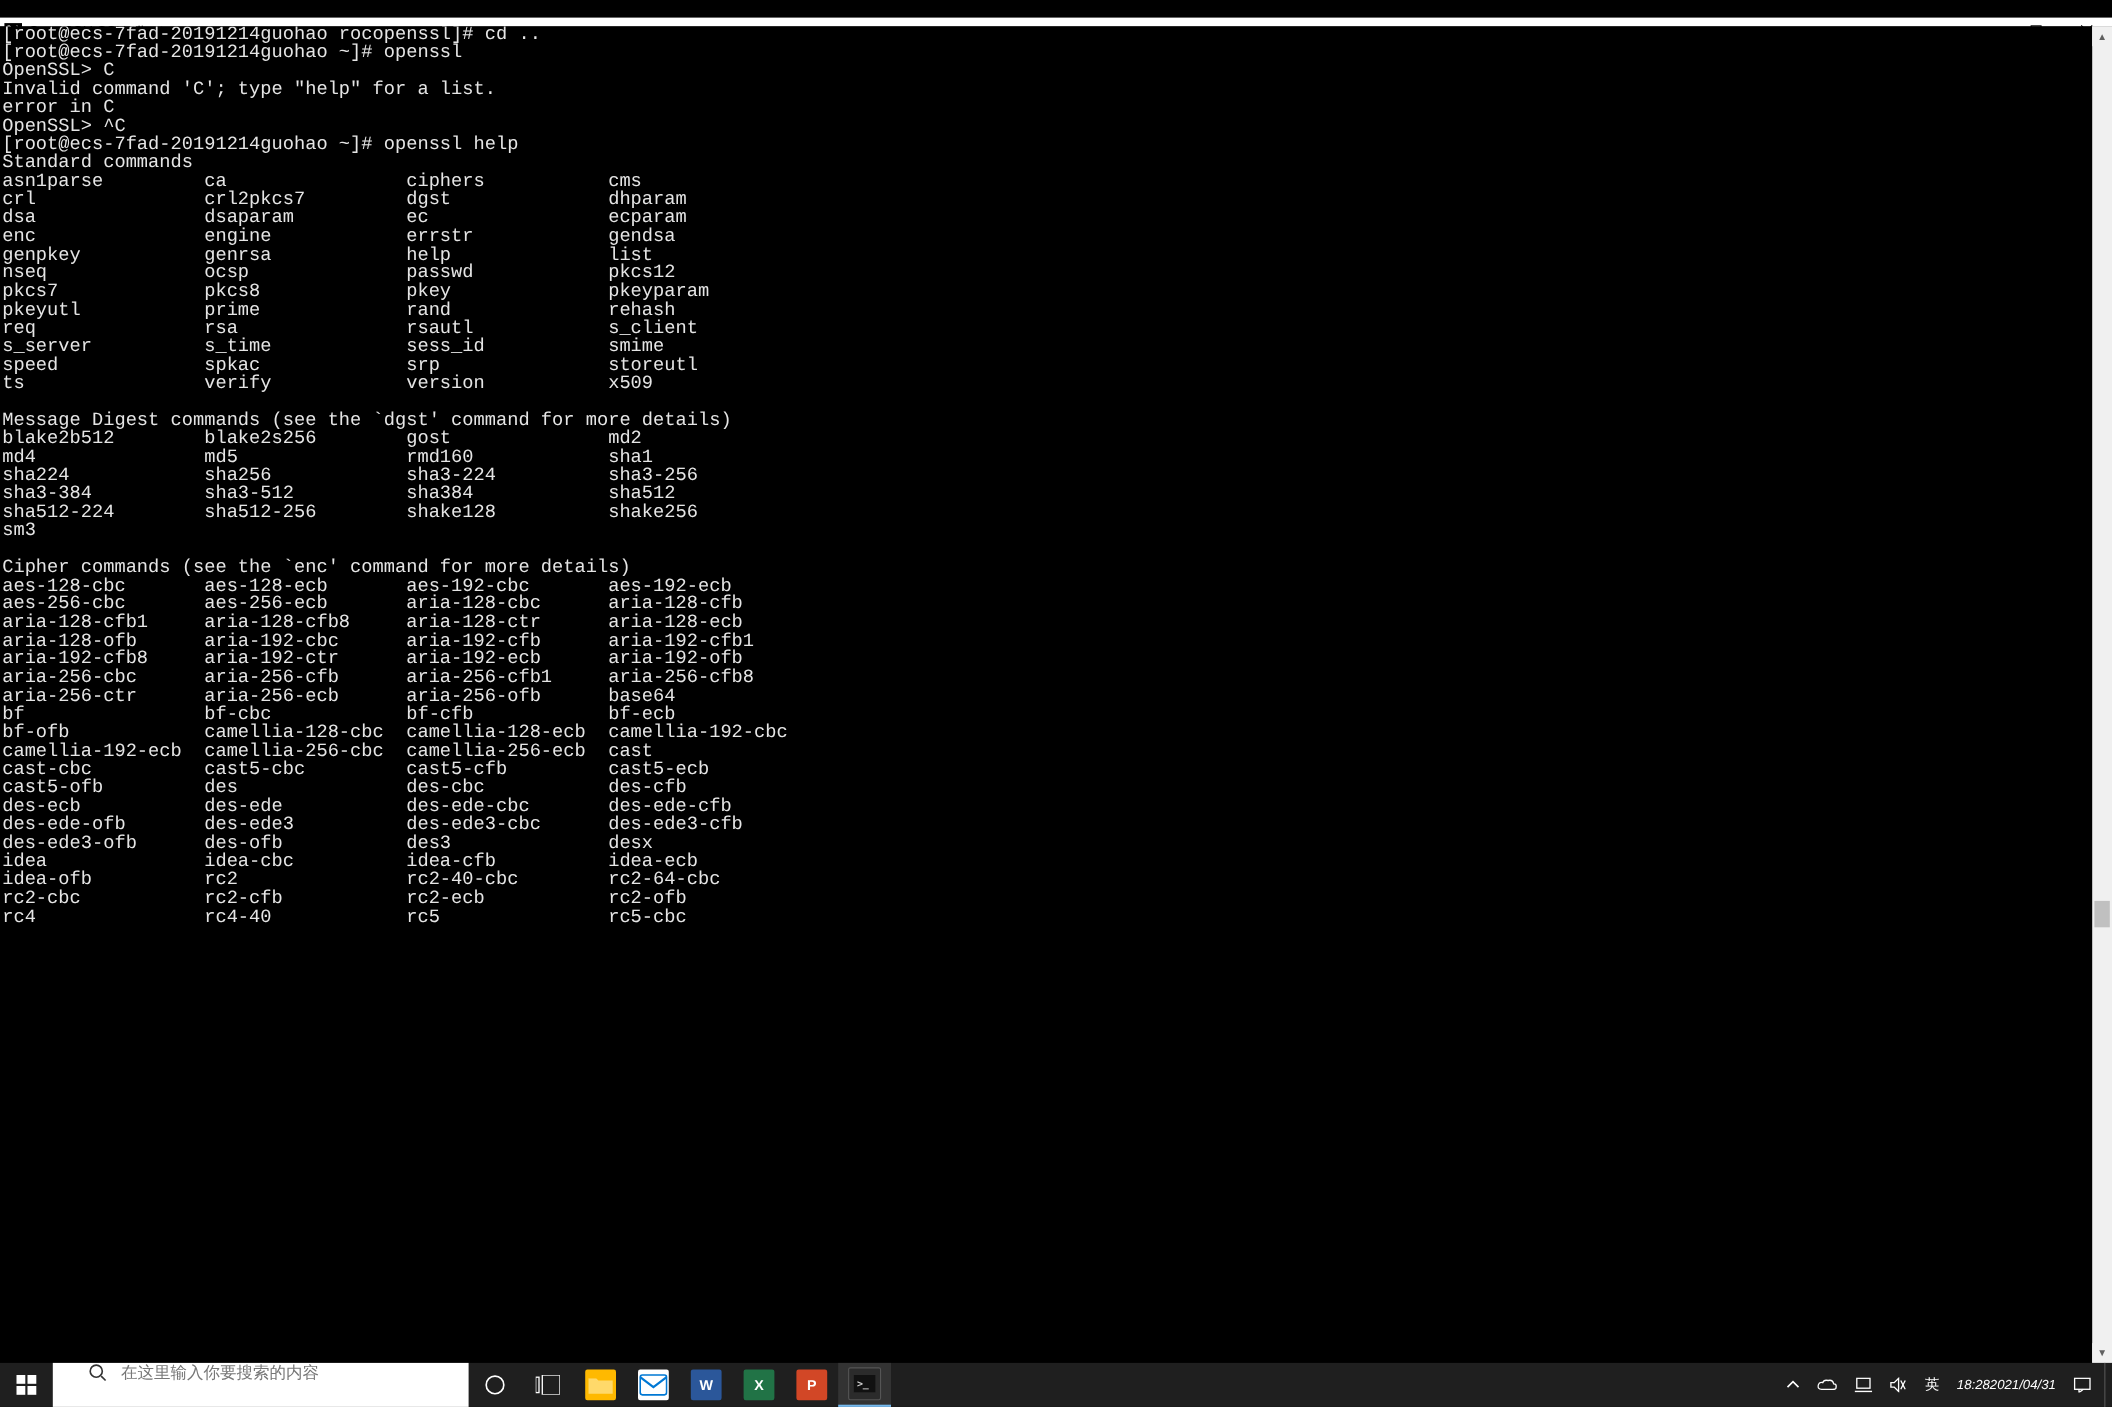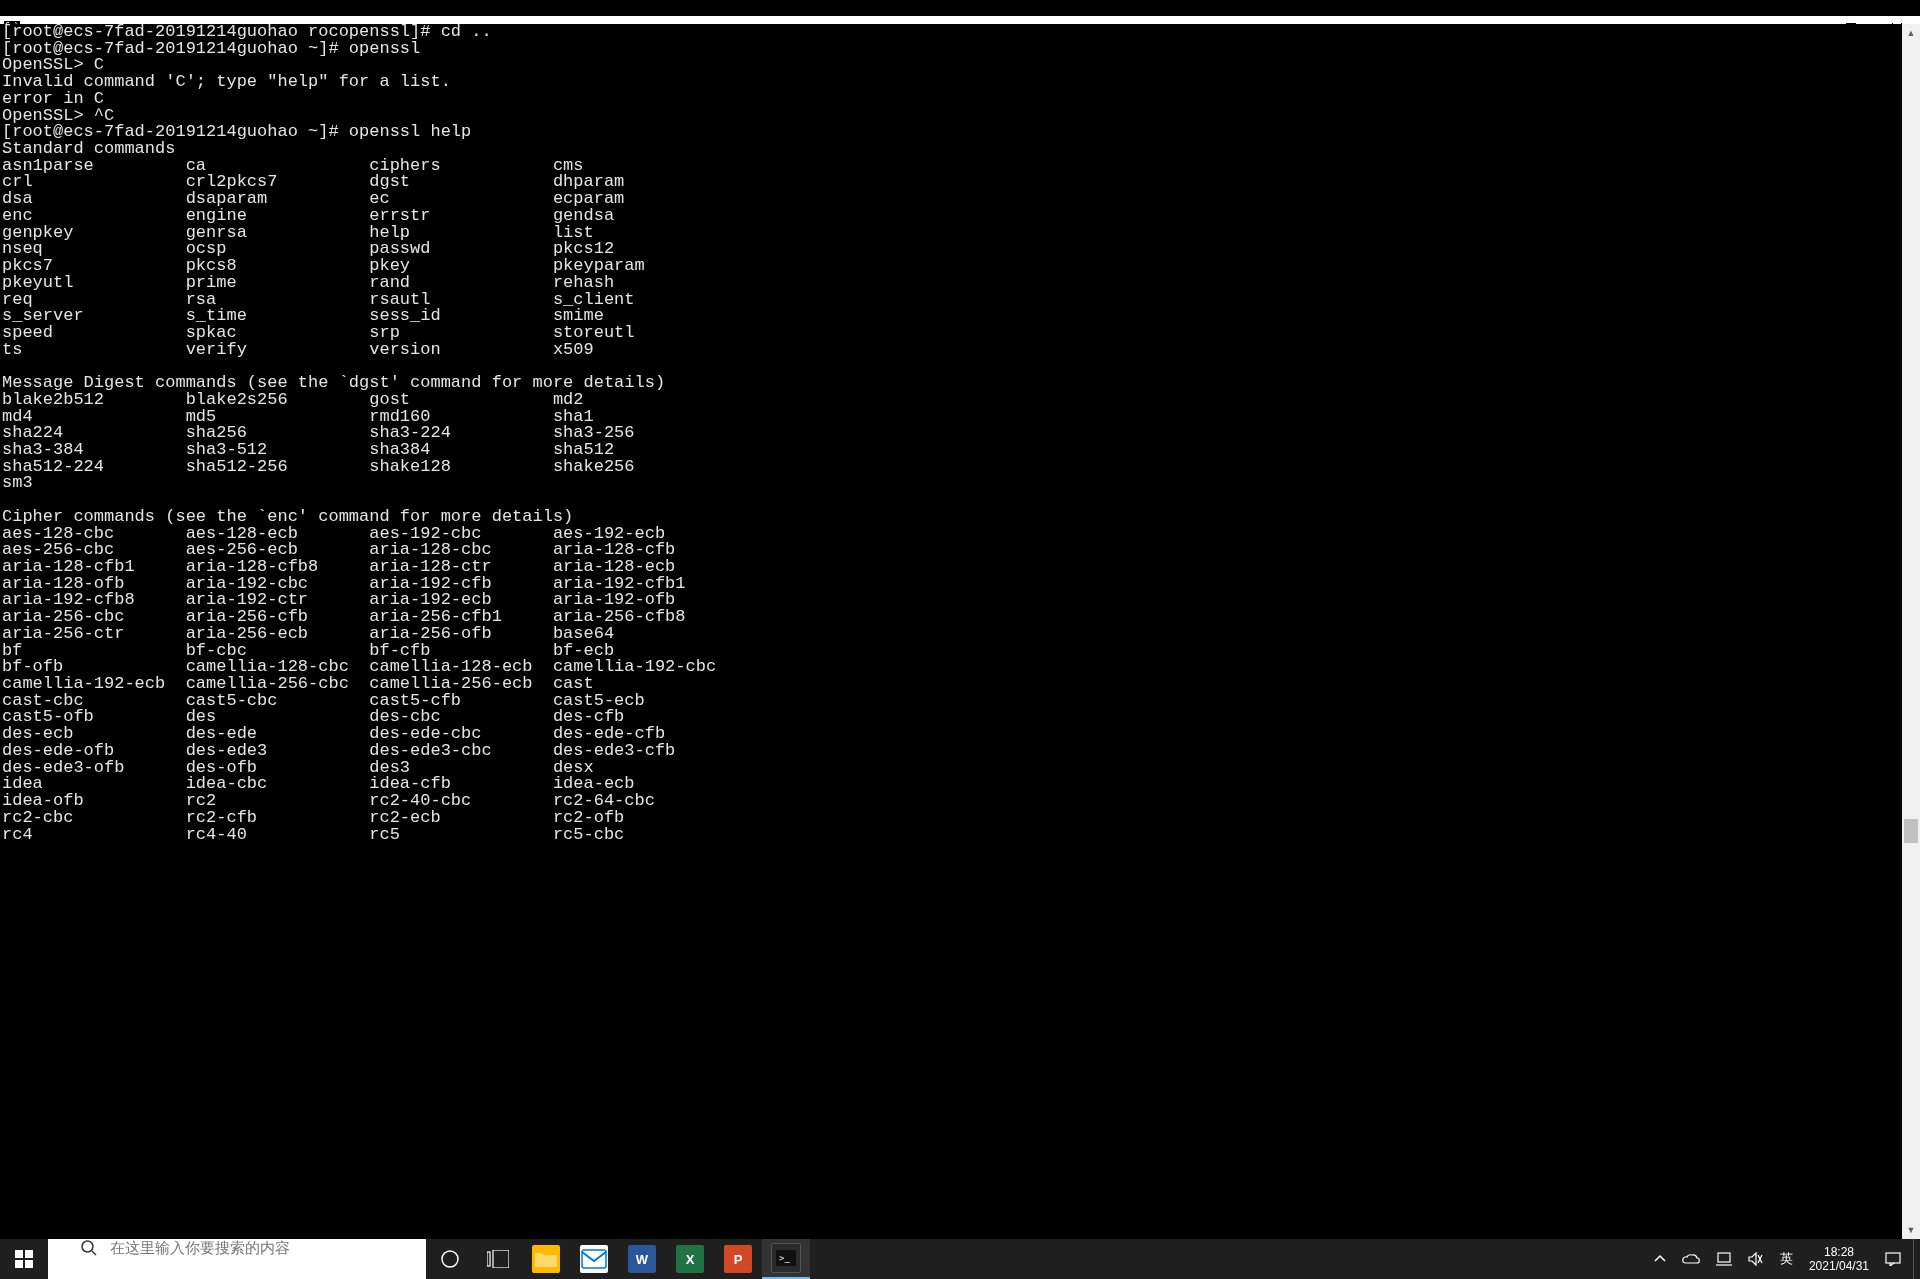"18:28" .clock { flex-direction: column -> row; font-style: none -> italic }
